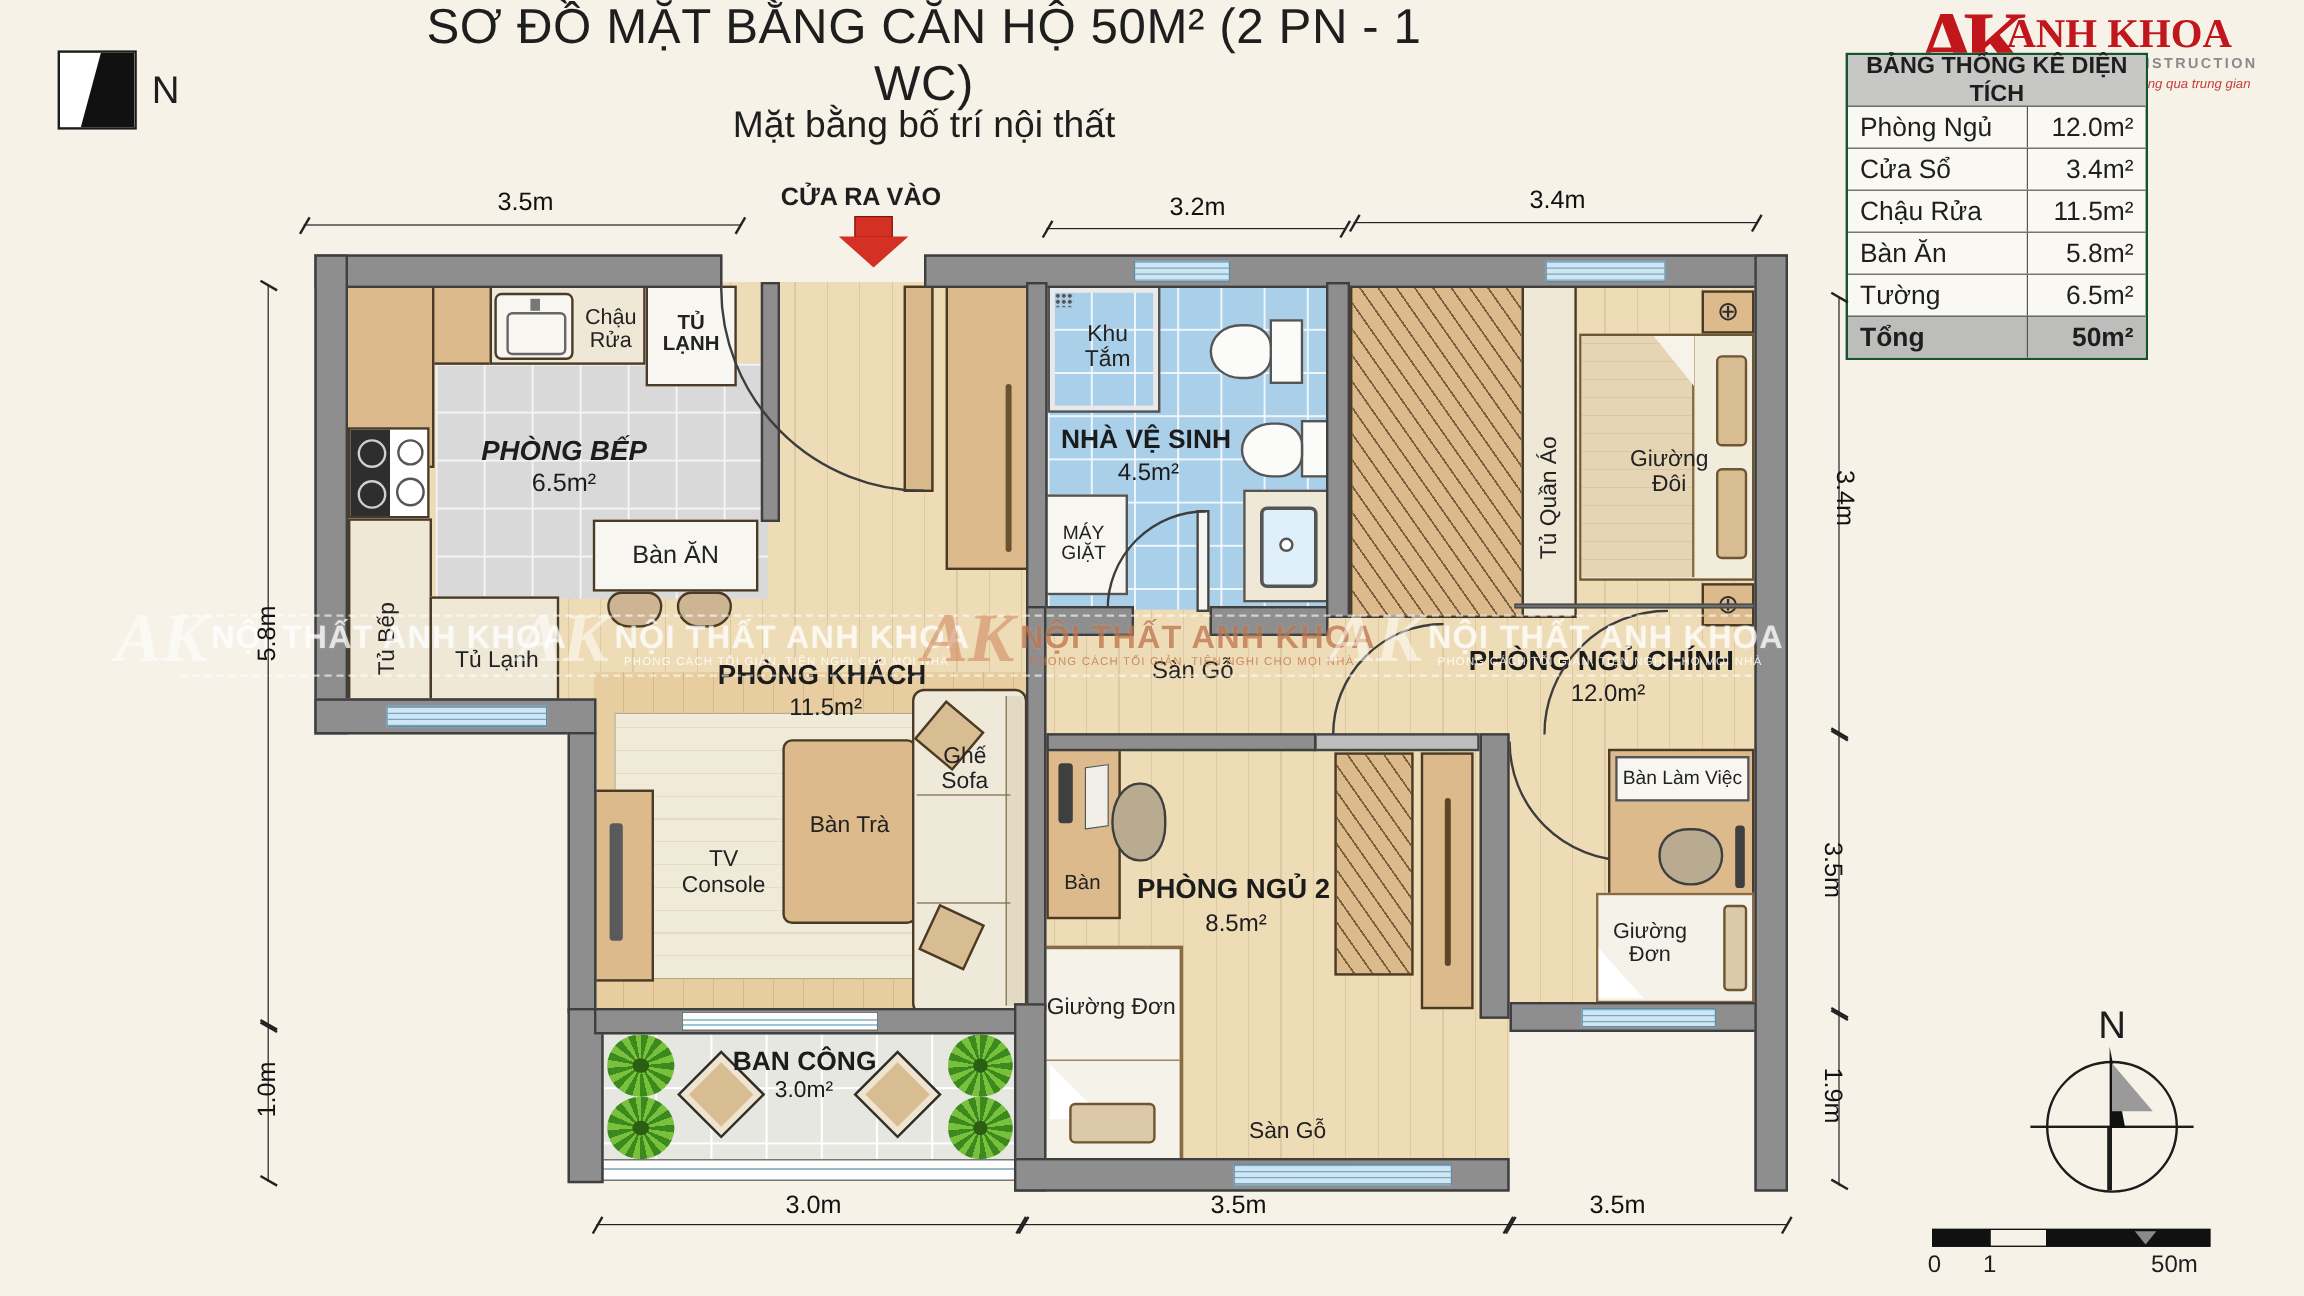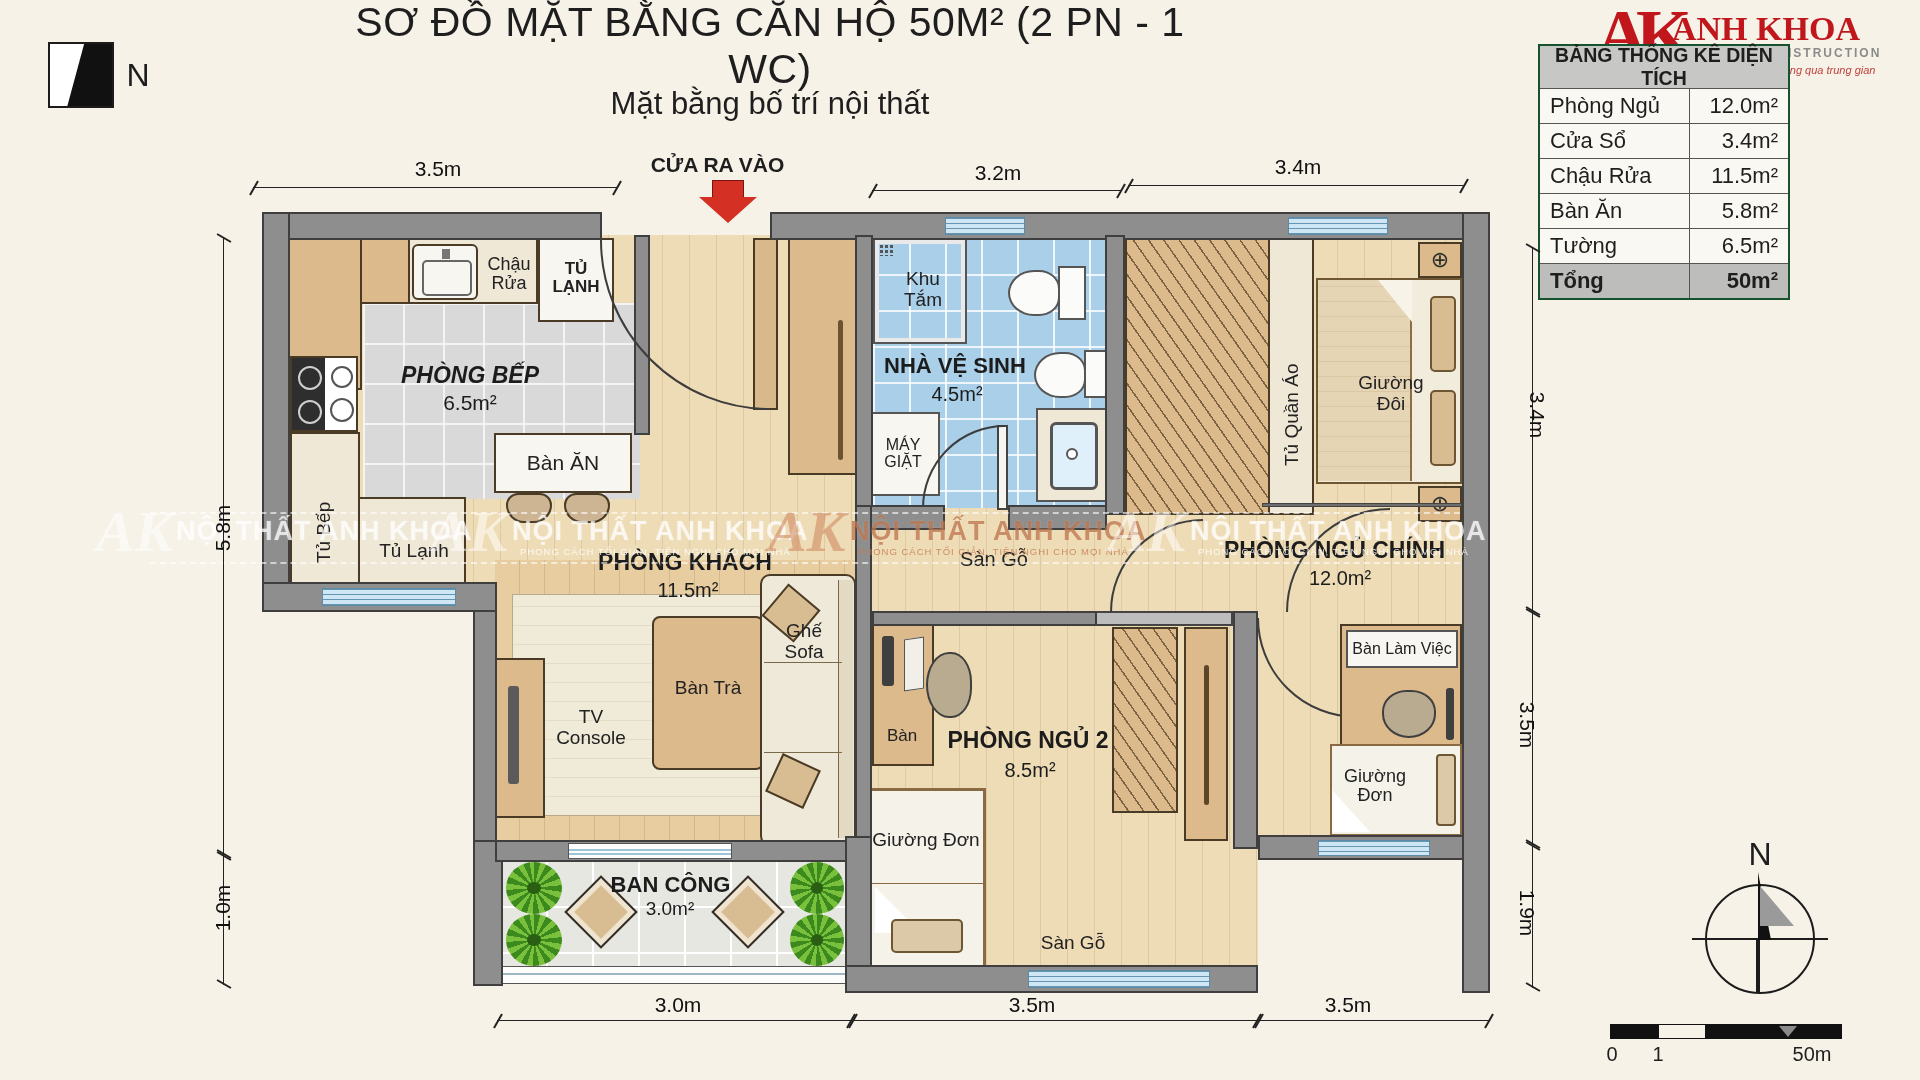"TV Console" div.abs { padding-left: none -> 12px }
